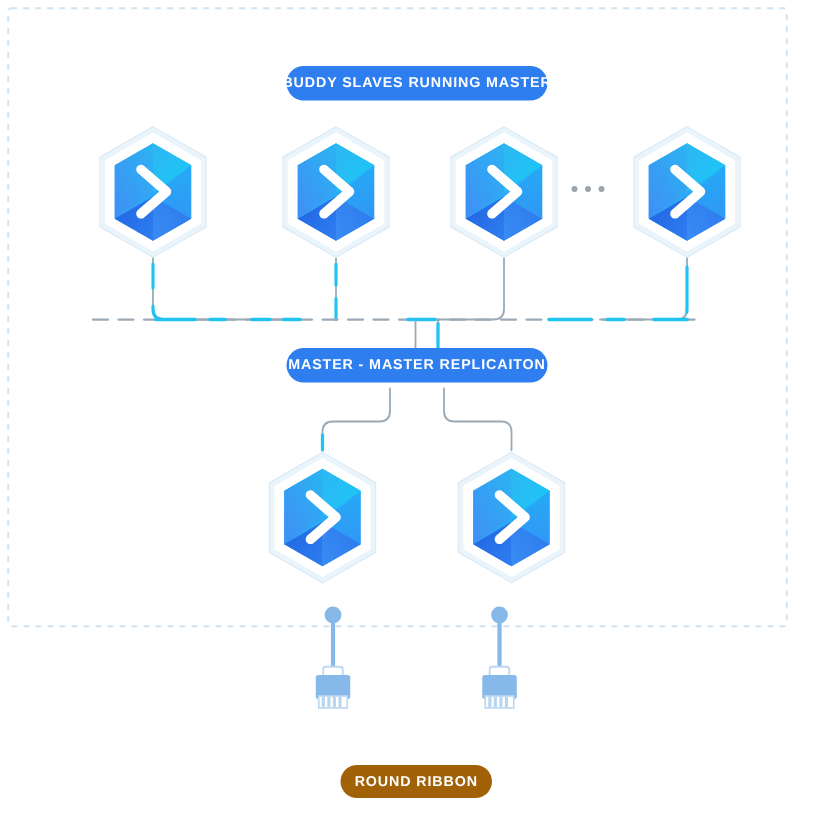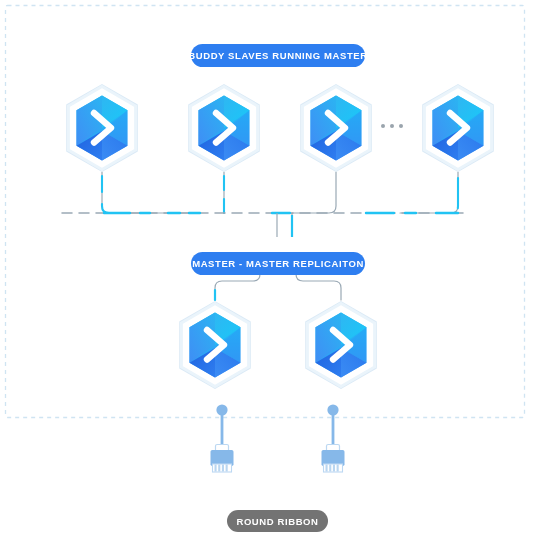"MASTER - MASTER REPLICAITON" #badge-master { top: 252px -> 232px }
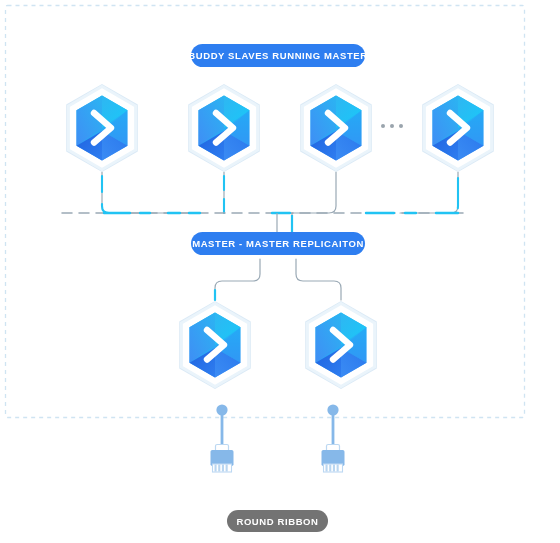"ROUND RIBBON" #badge-ribbon { background: #737373 -> #a16207 }
